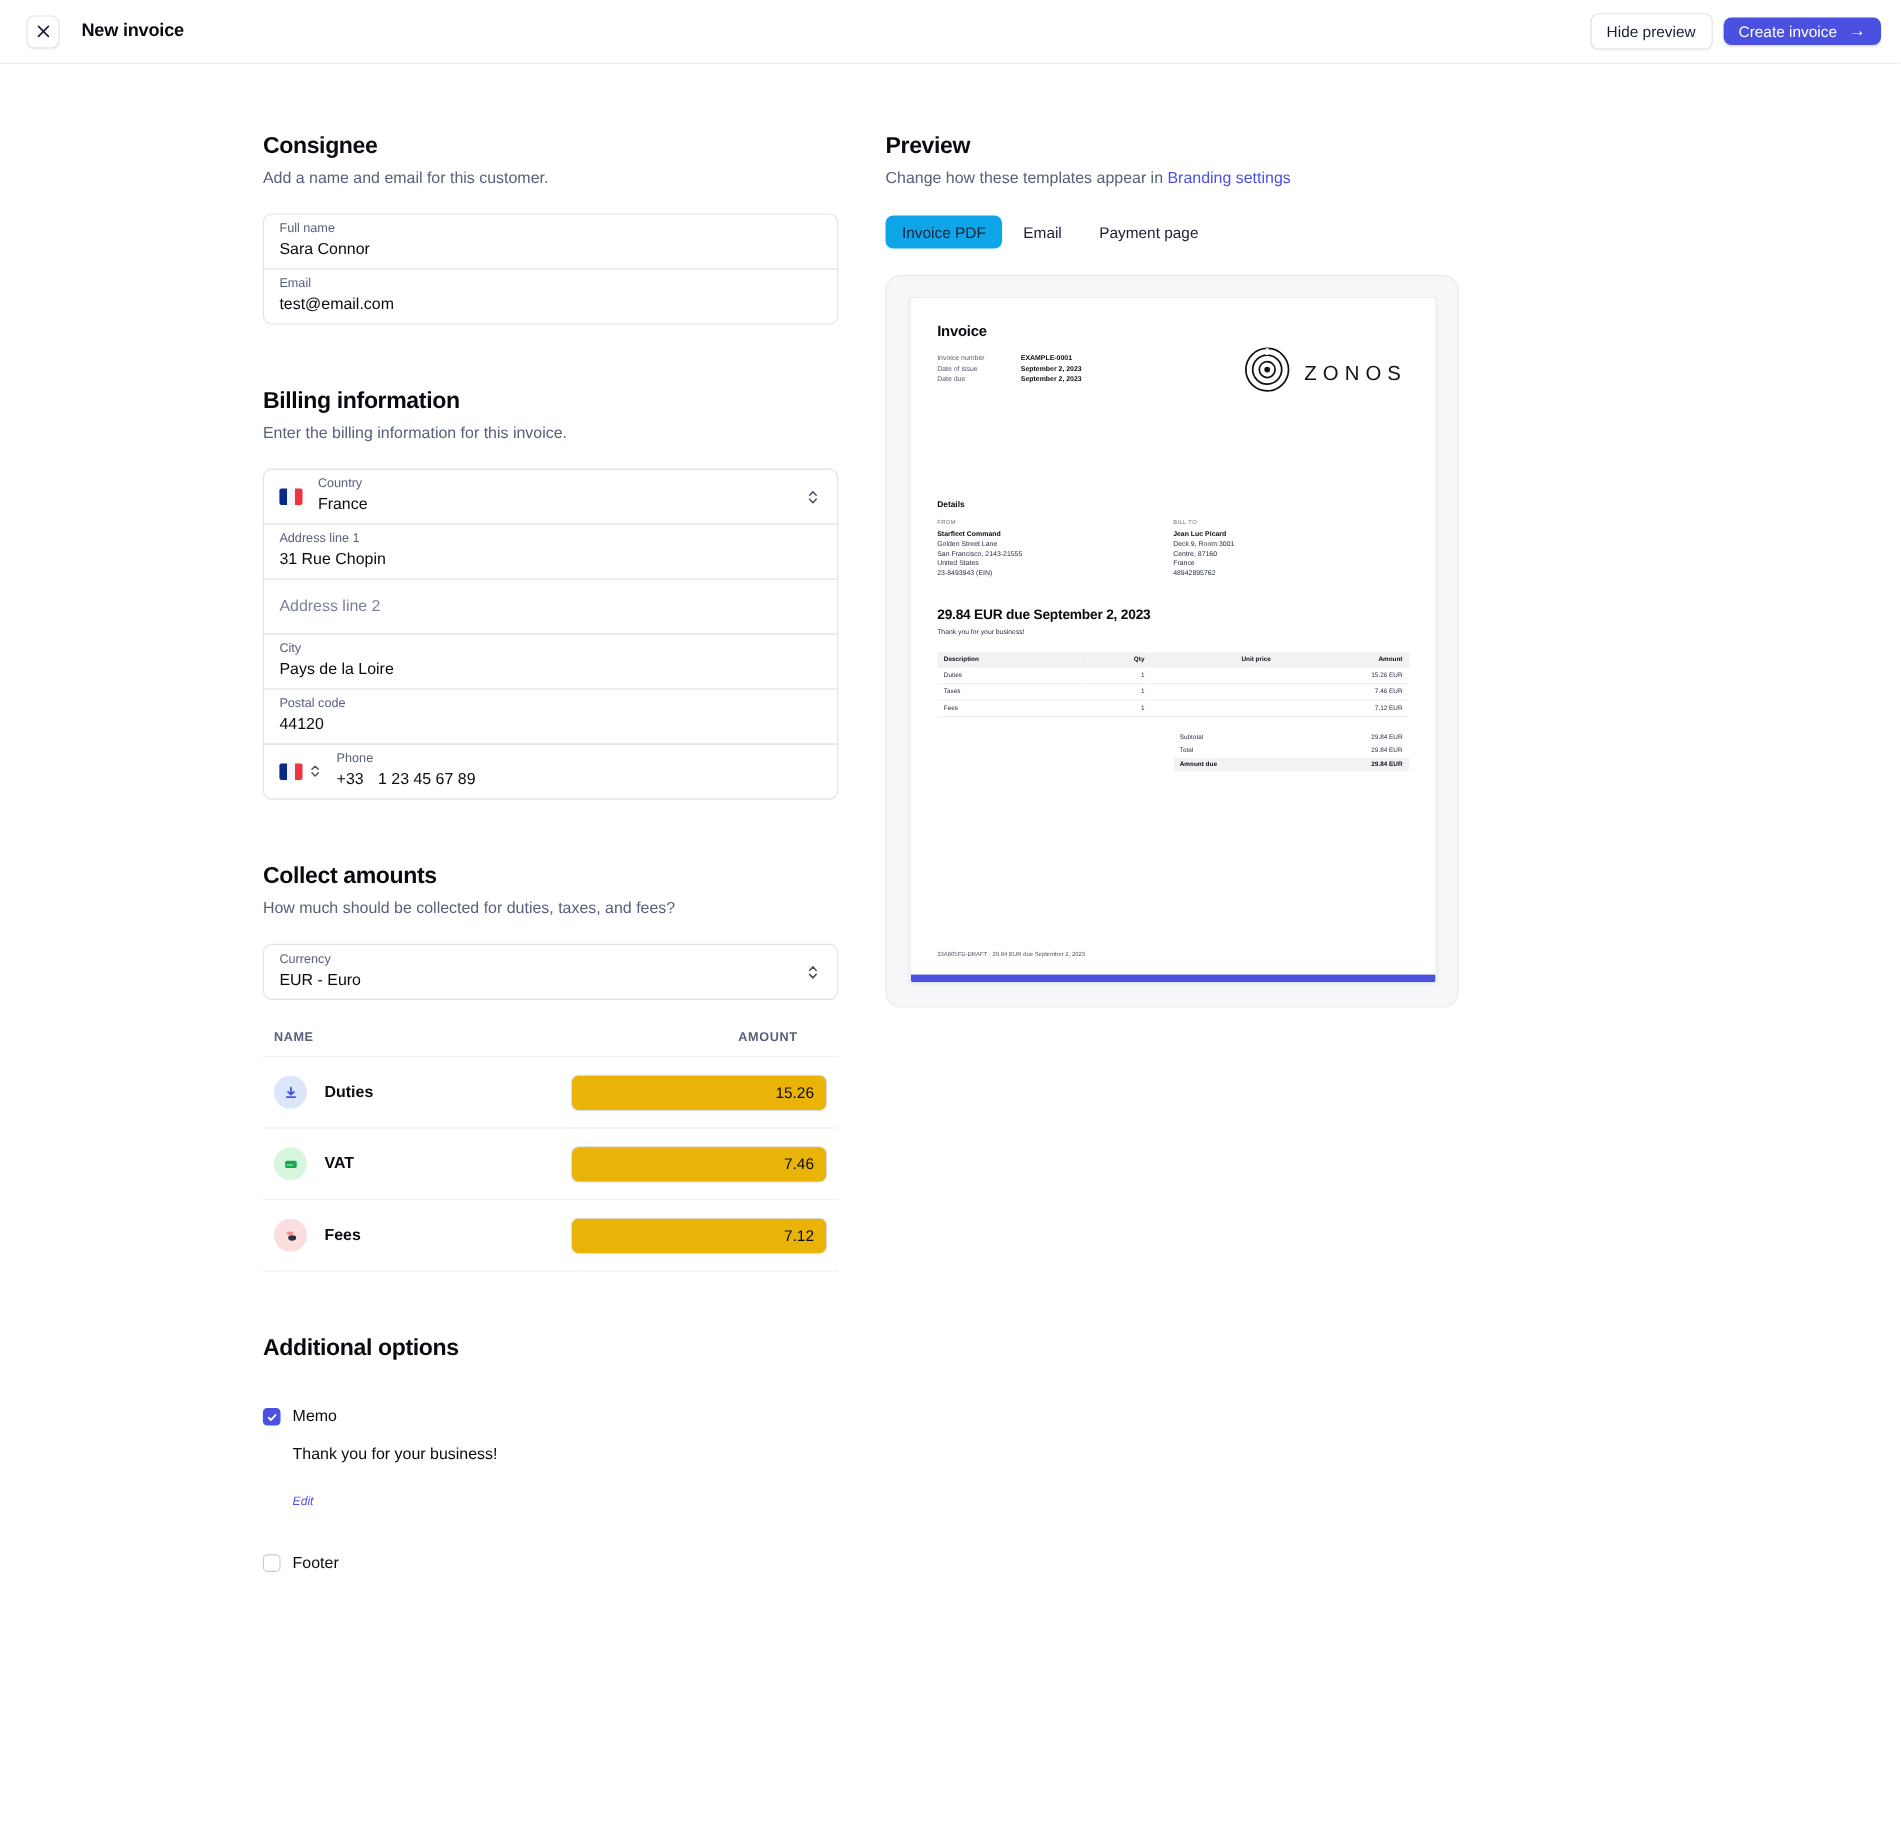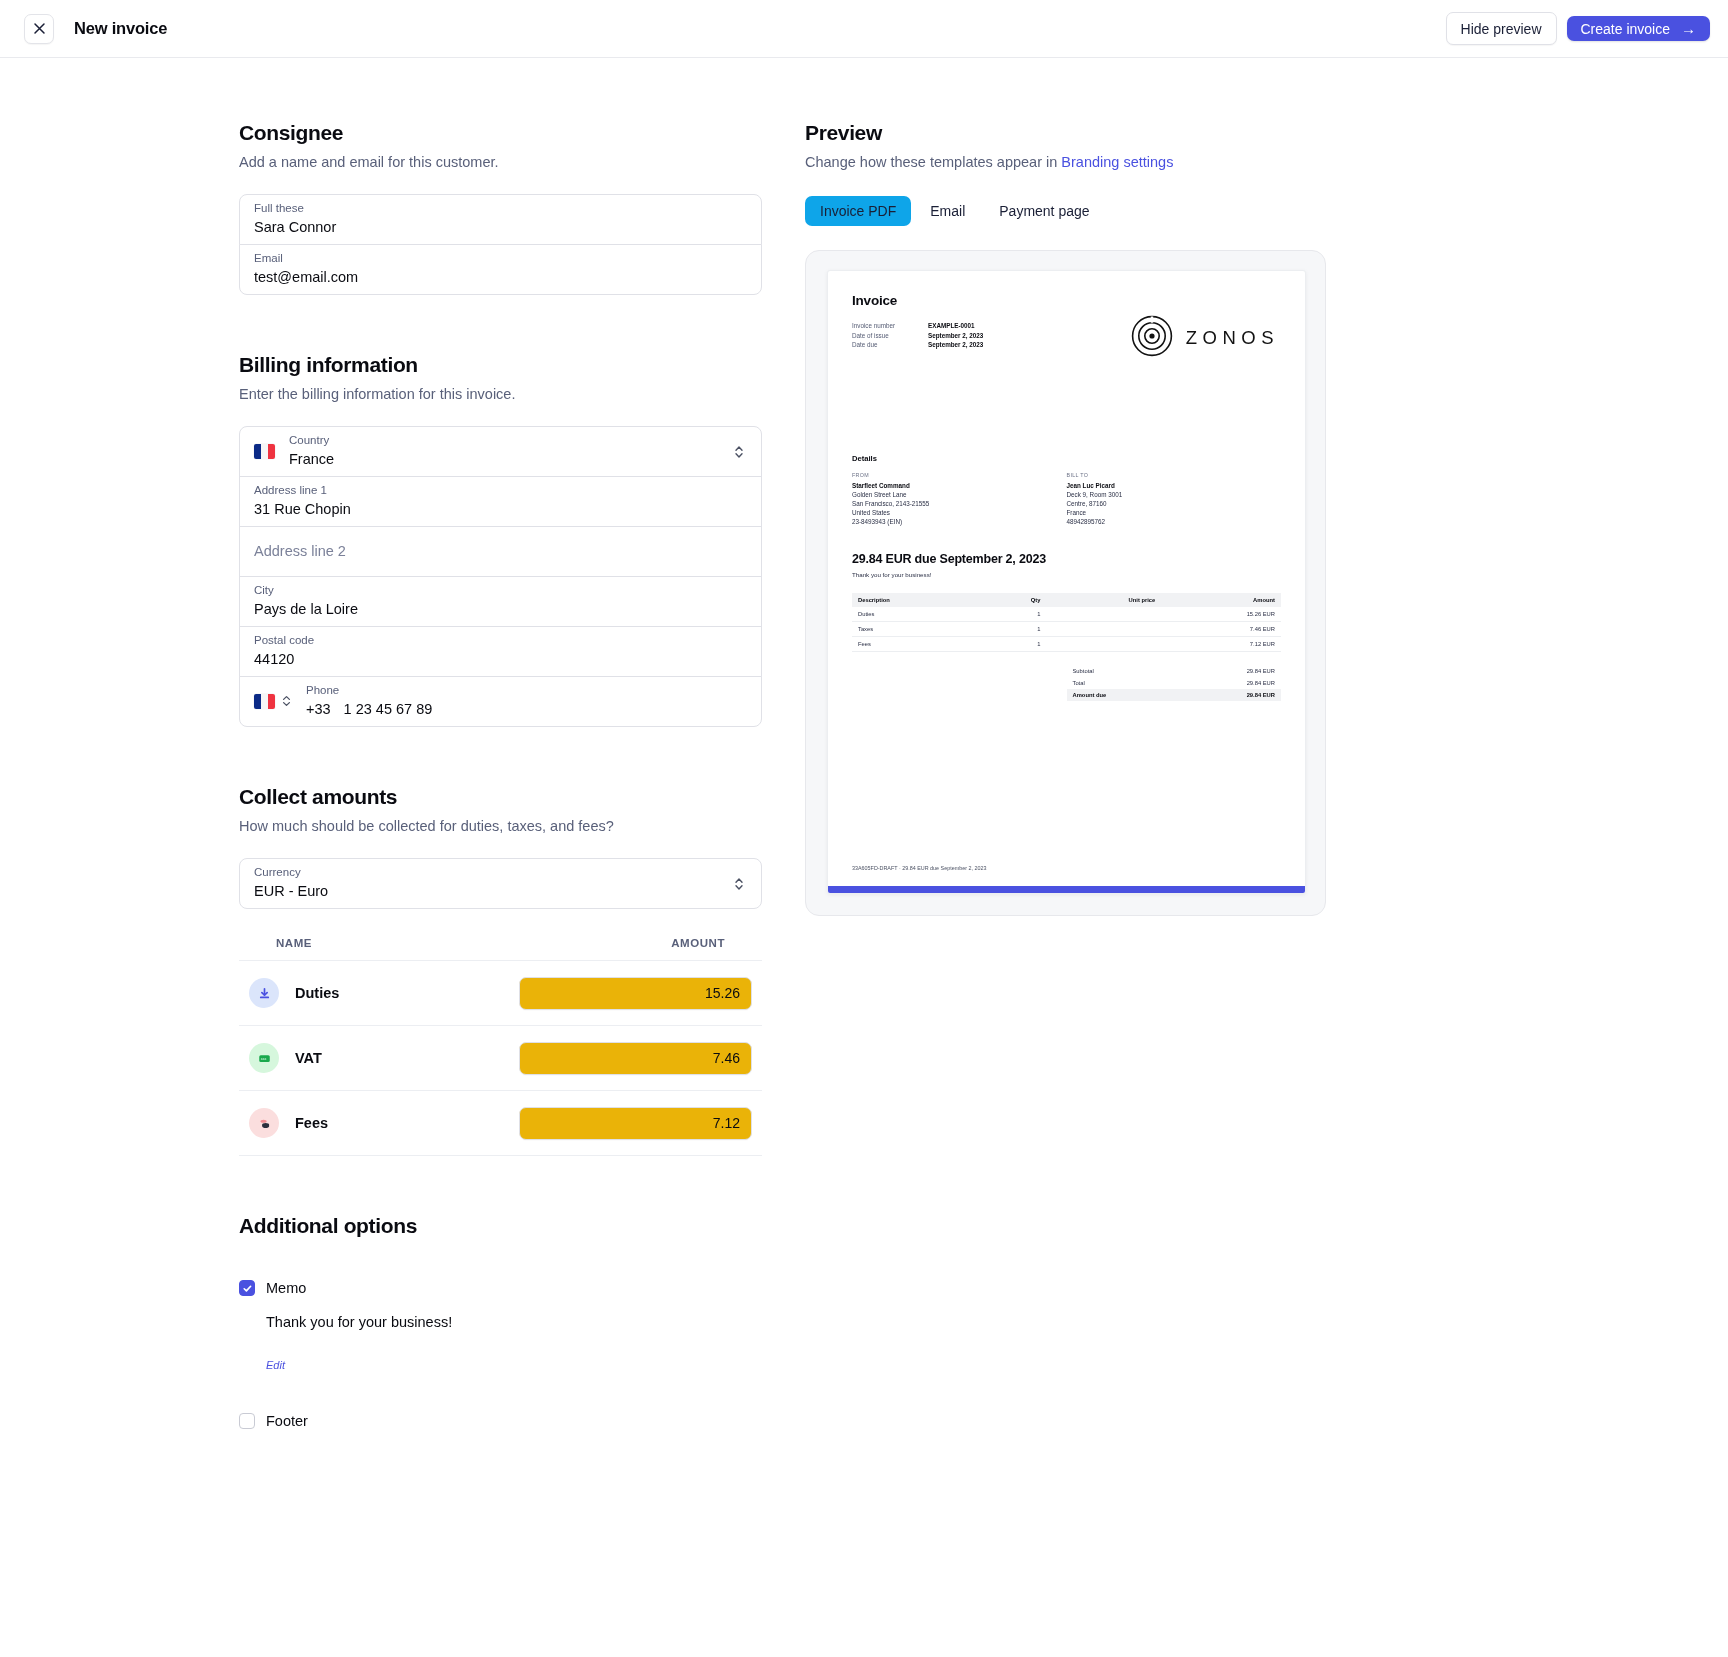"Full these" div.field-label { text: these -> name }
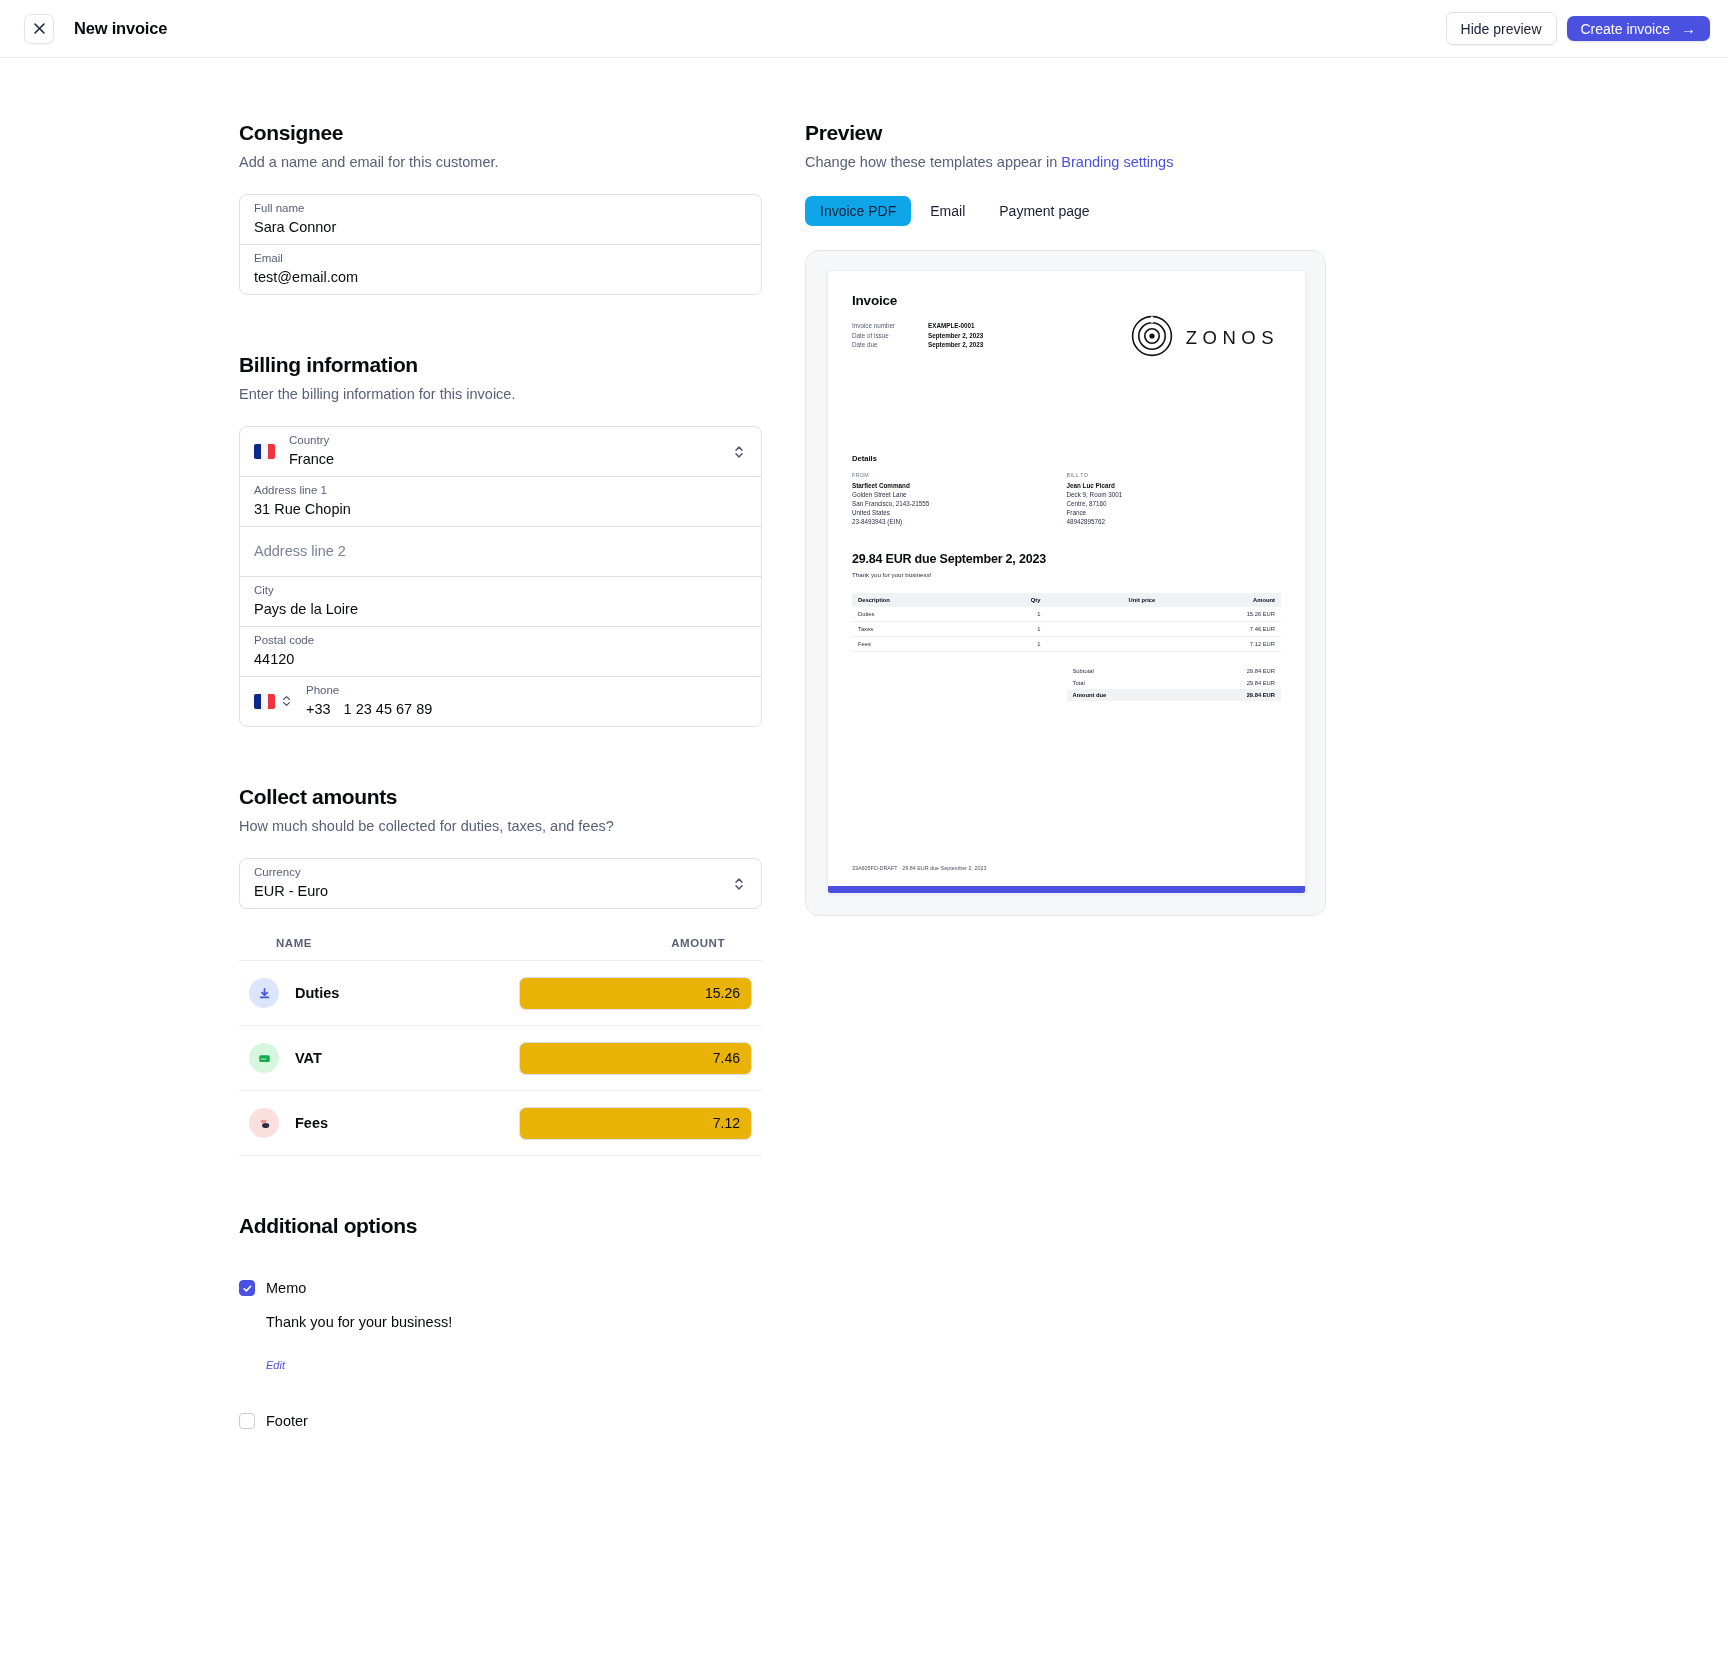"NAME" .amt-head .h-name { margin-left: 27px -> none }
